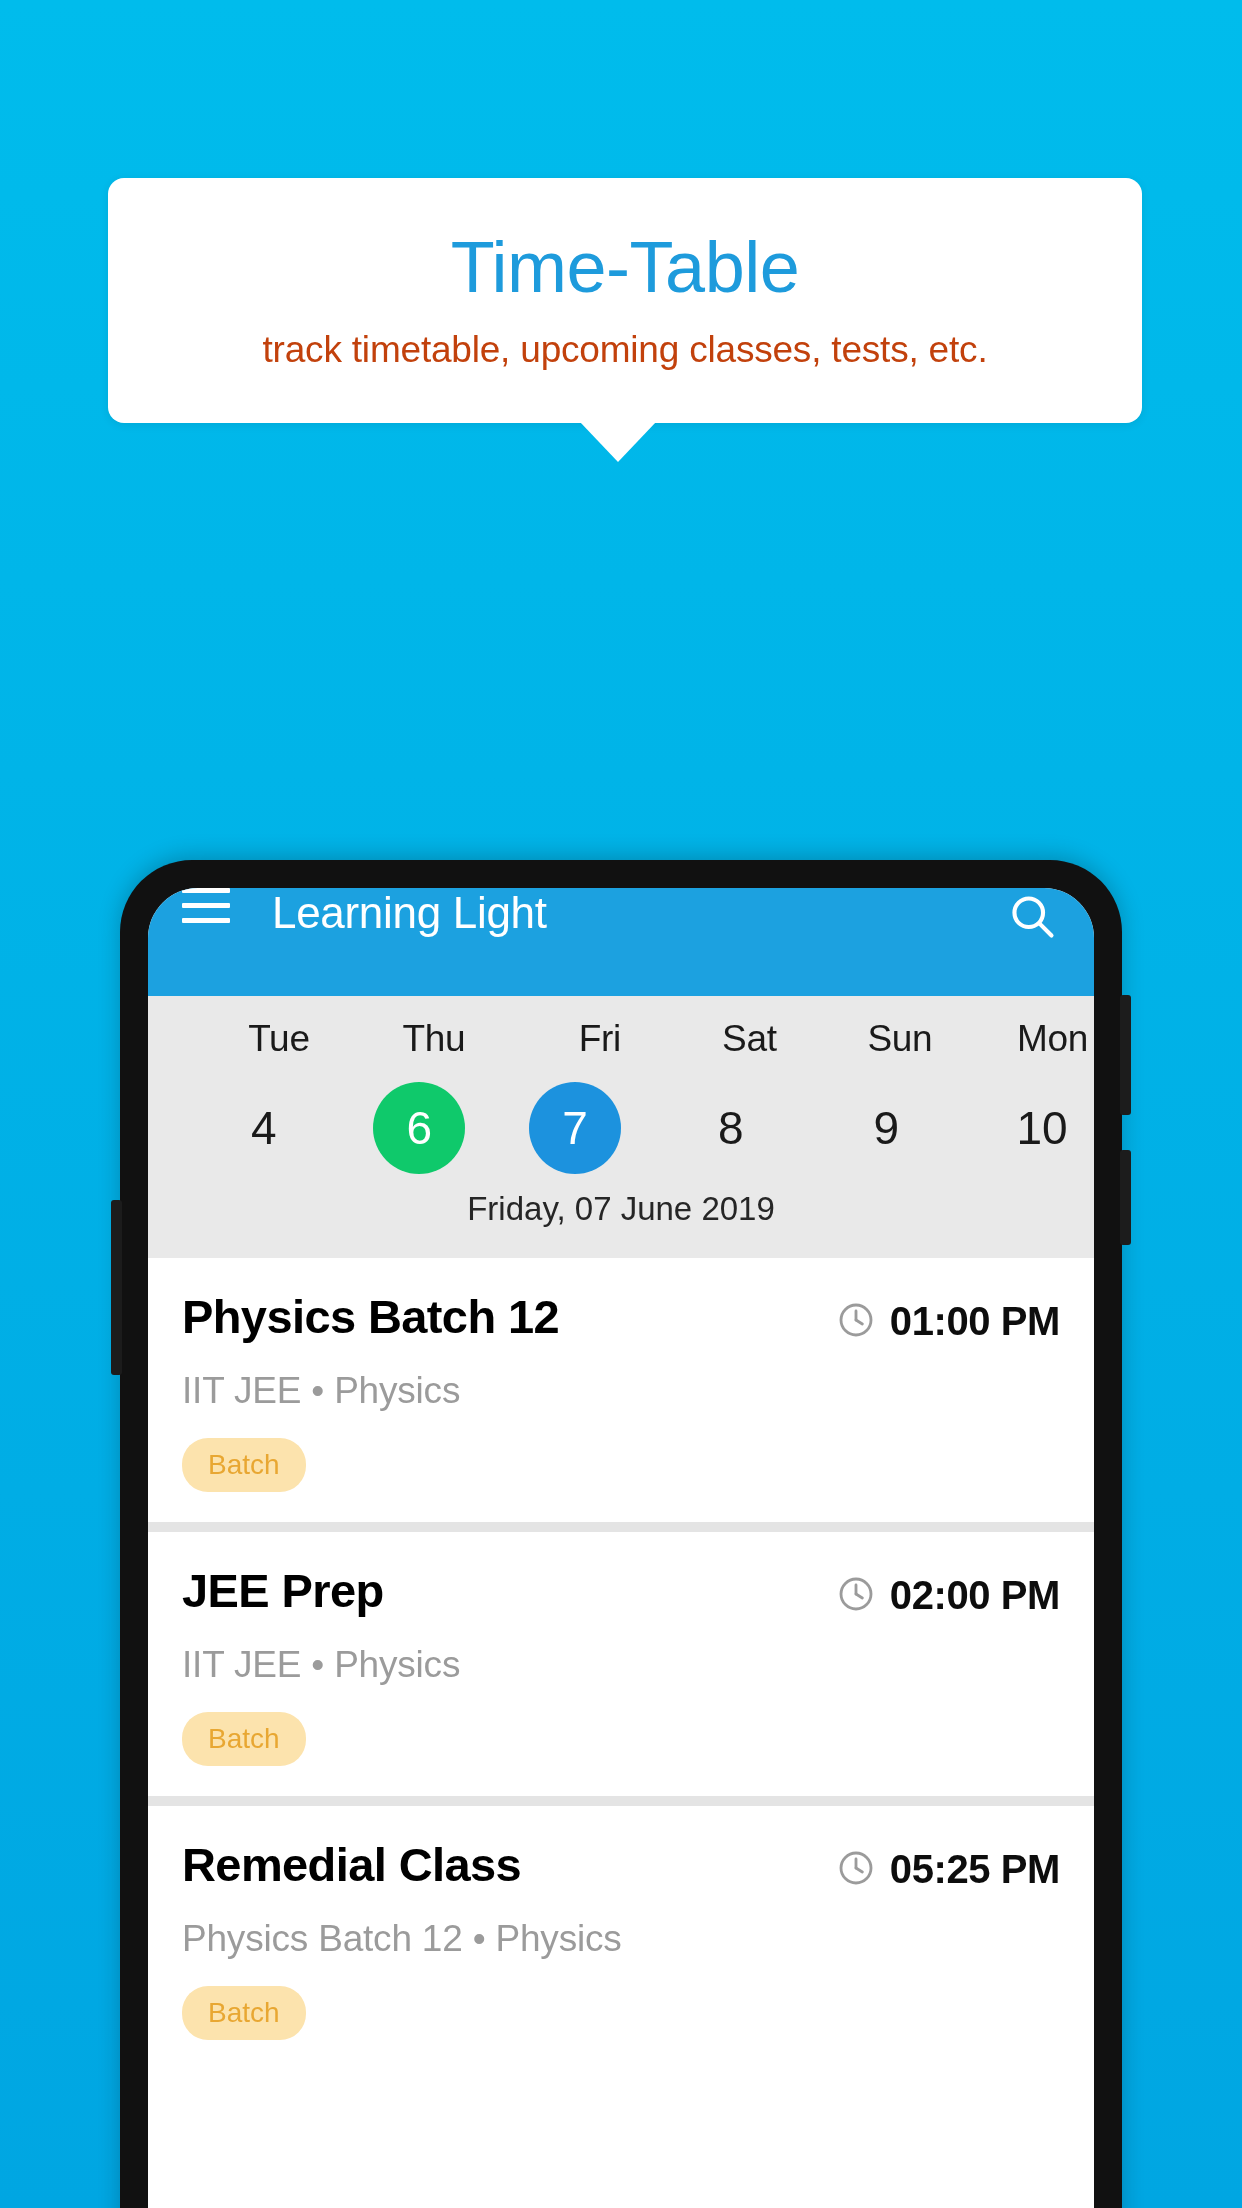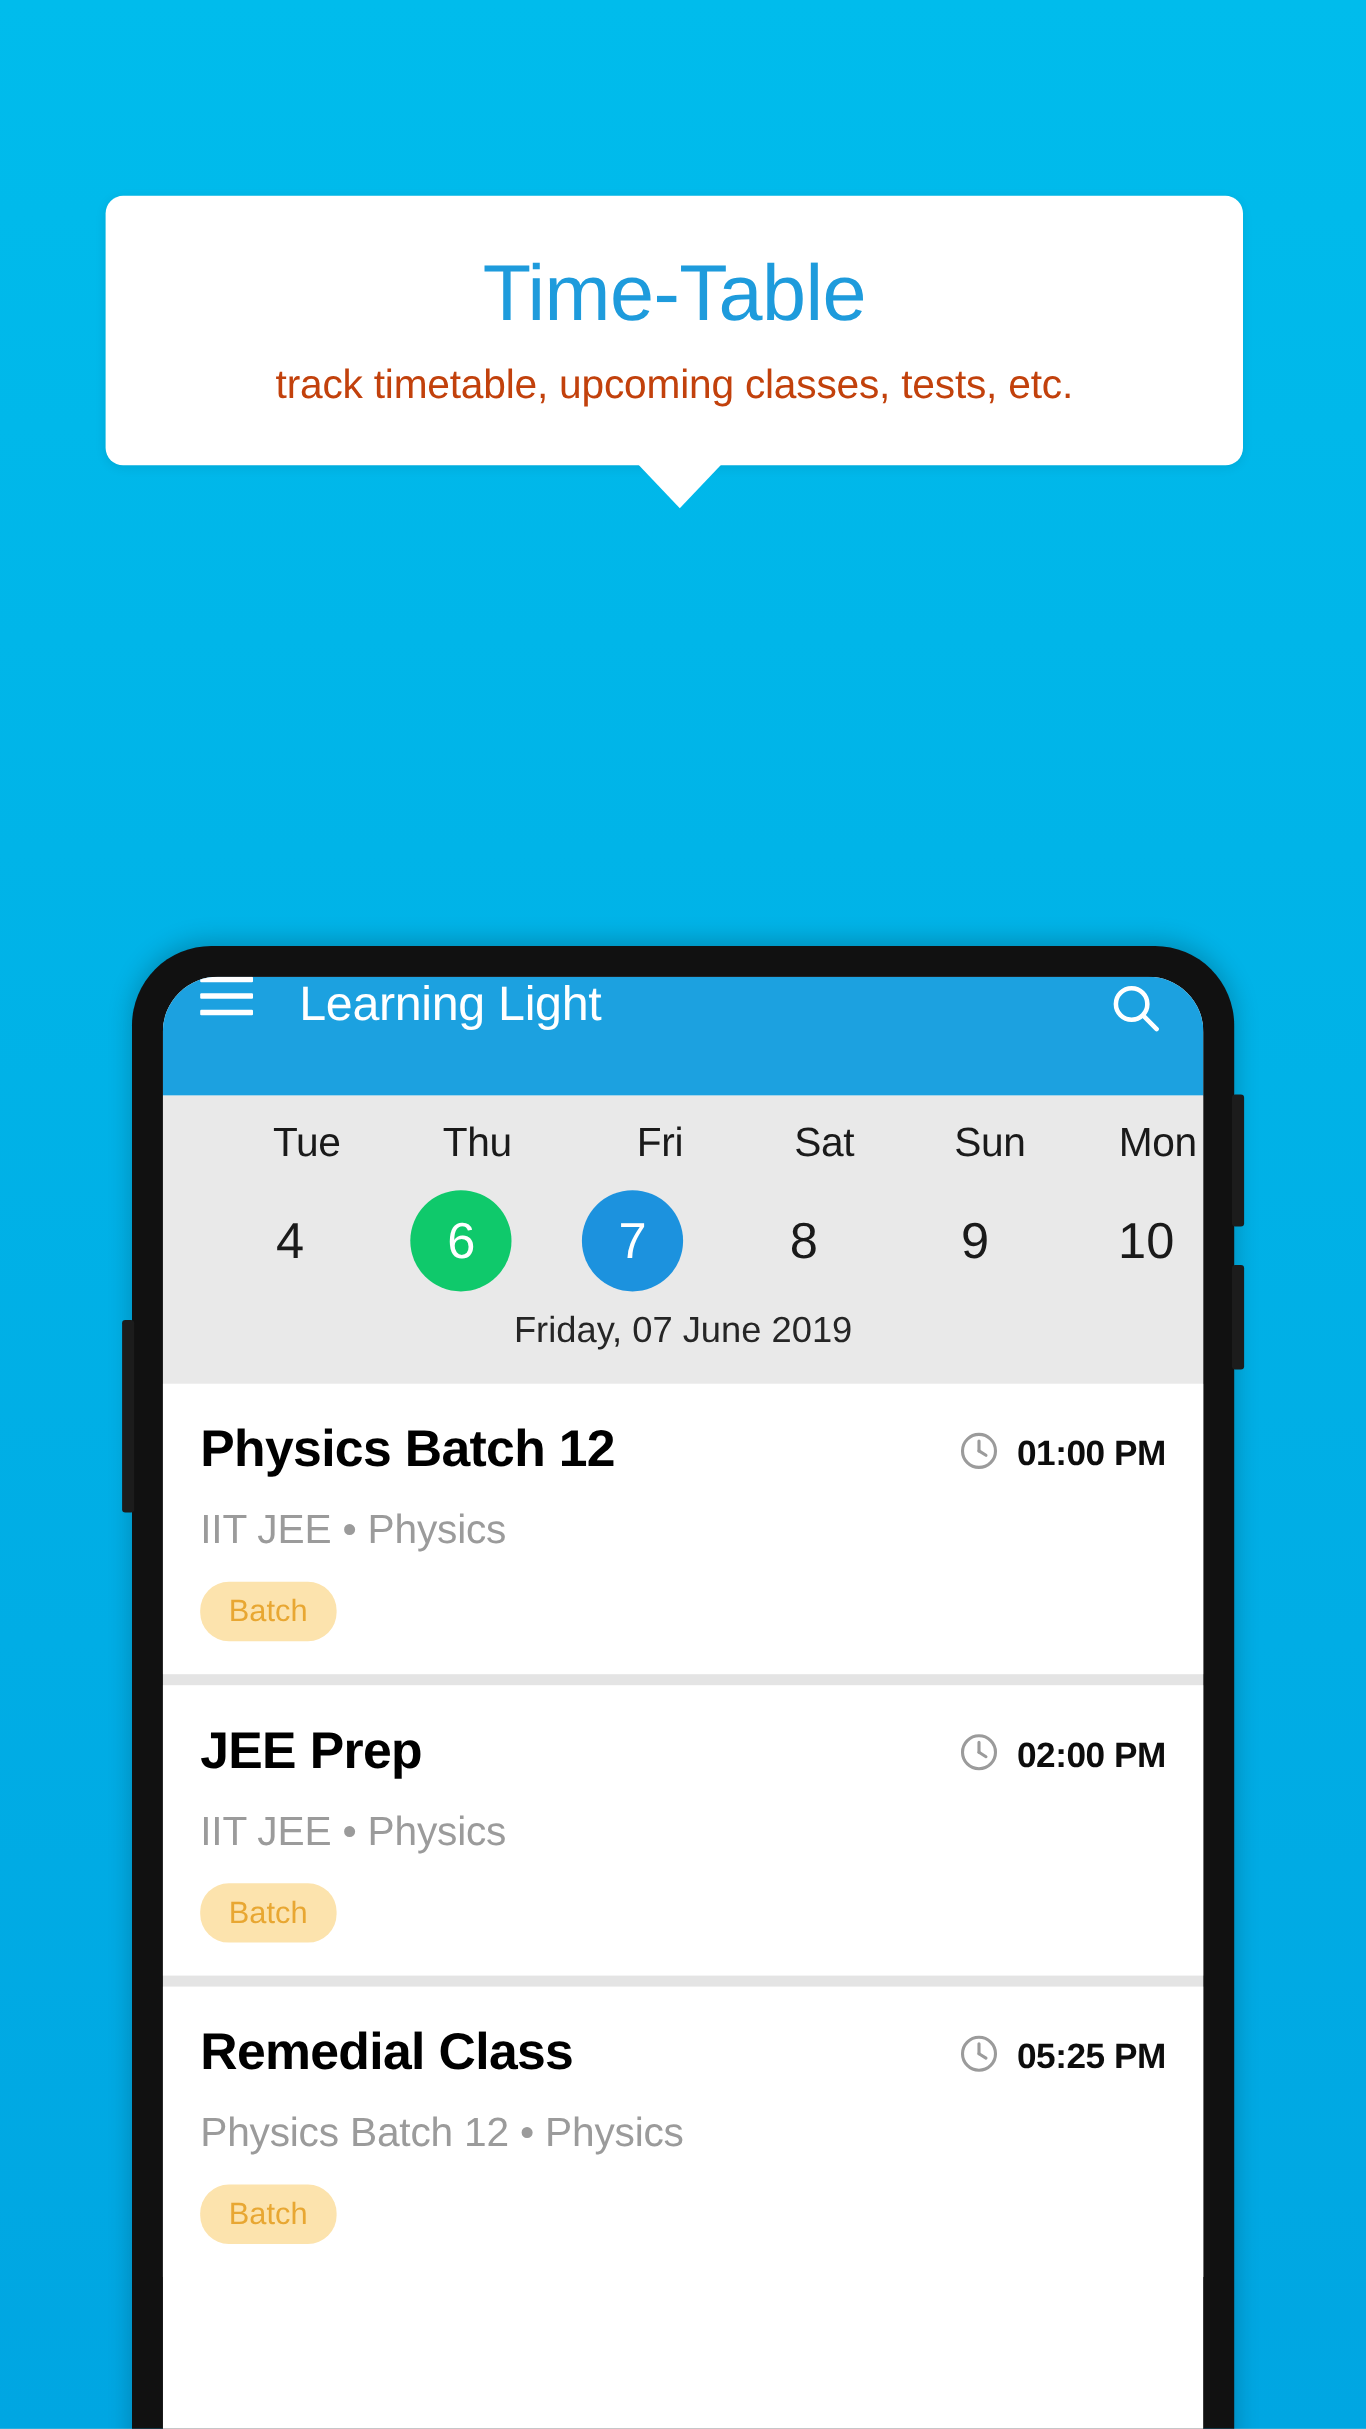"Time-Table" .bubble { left: 96px -> 108px }
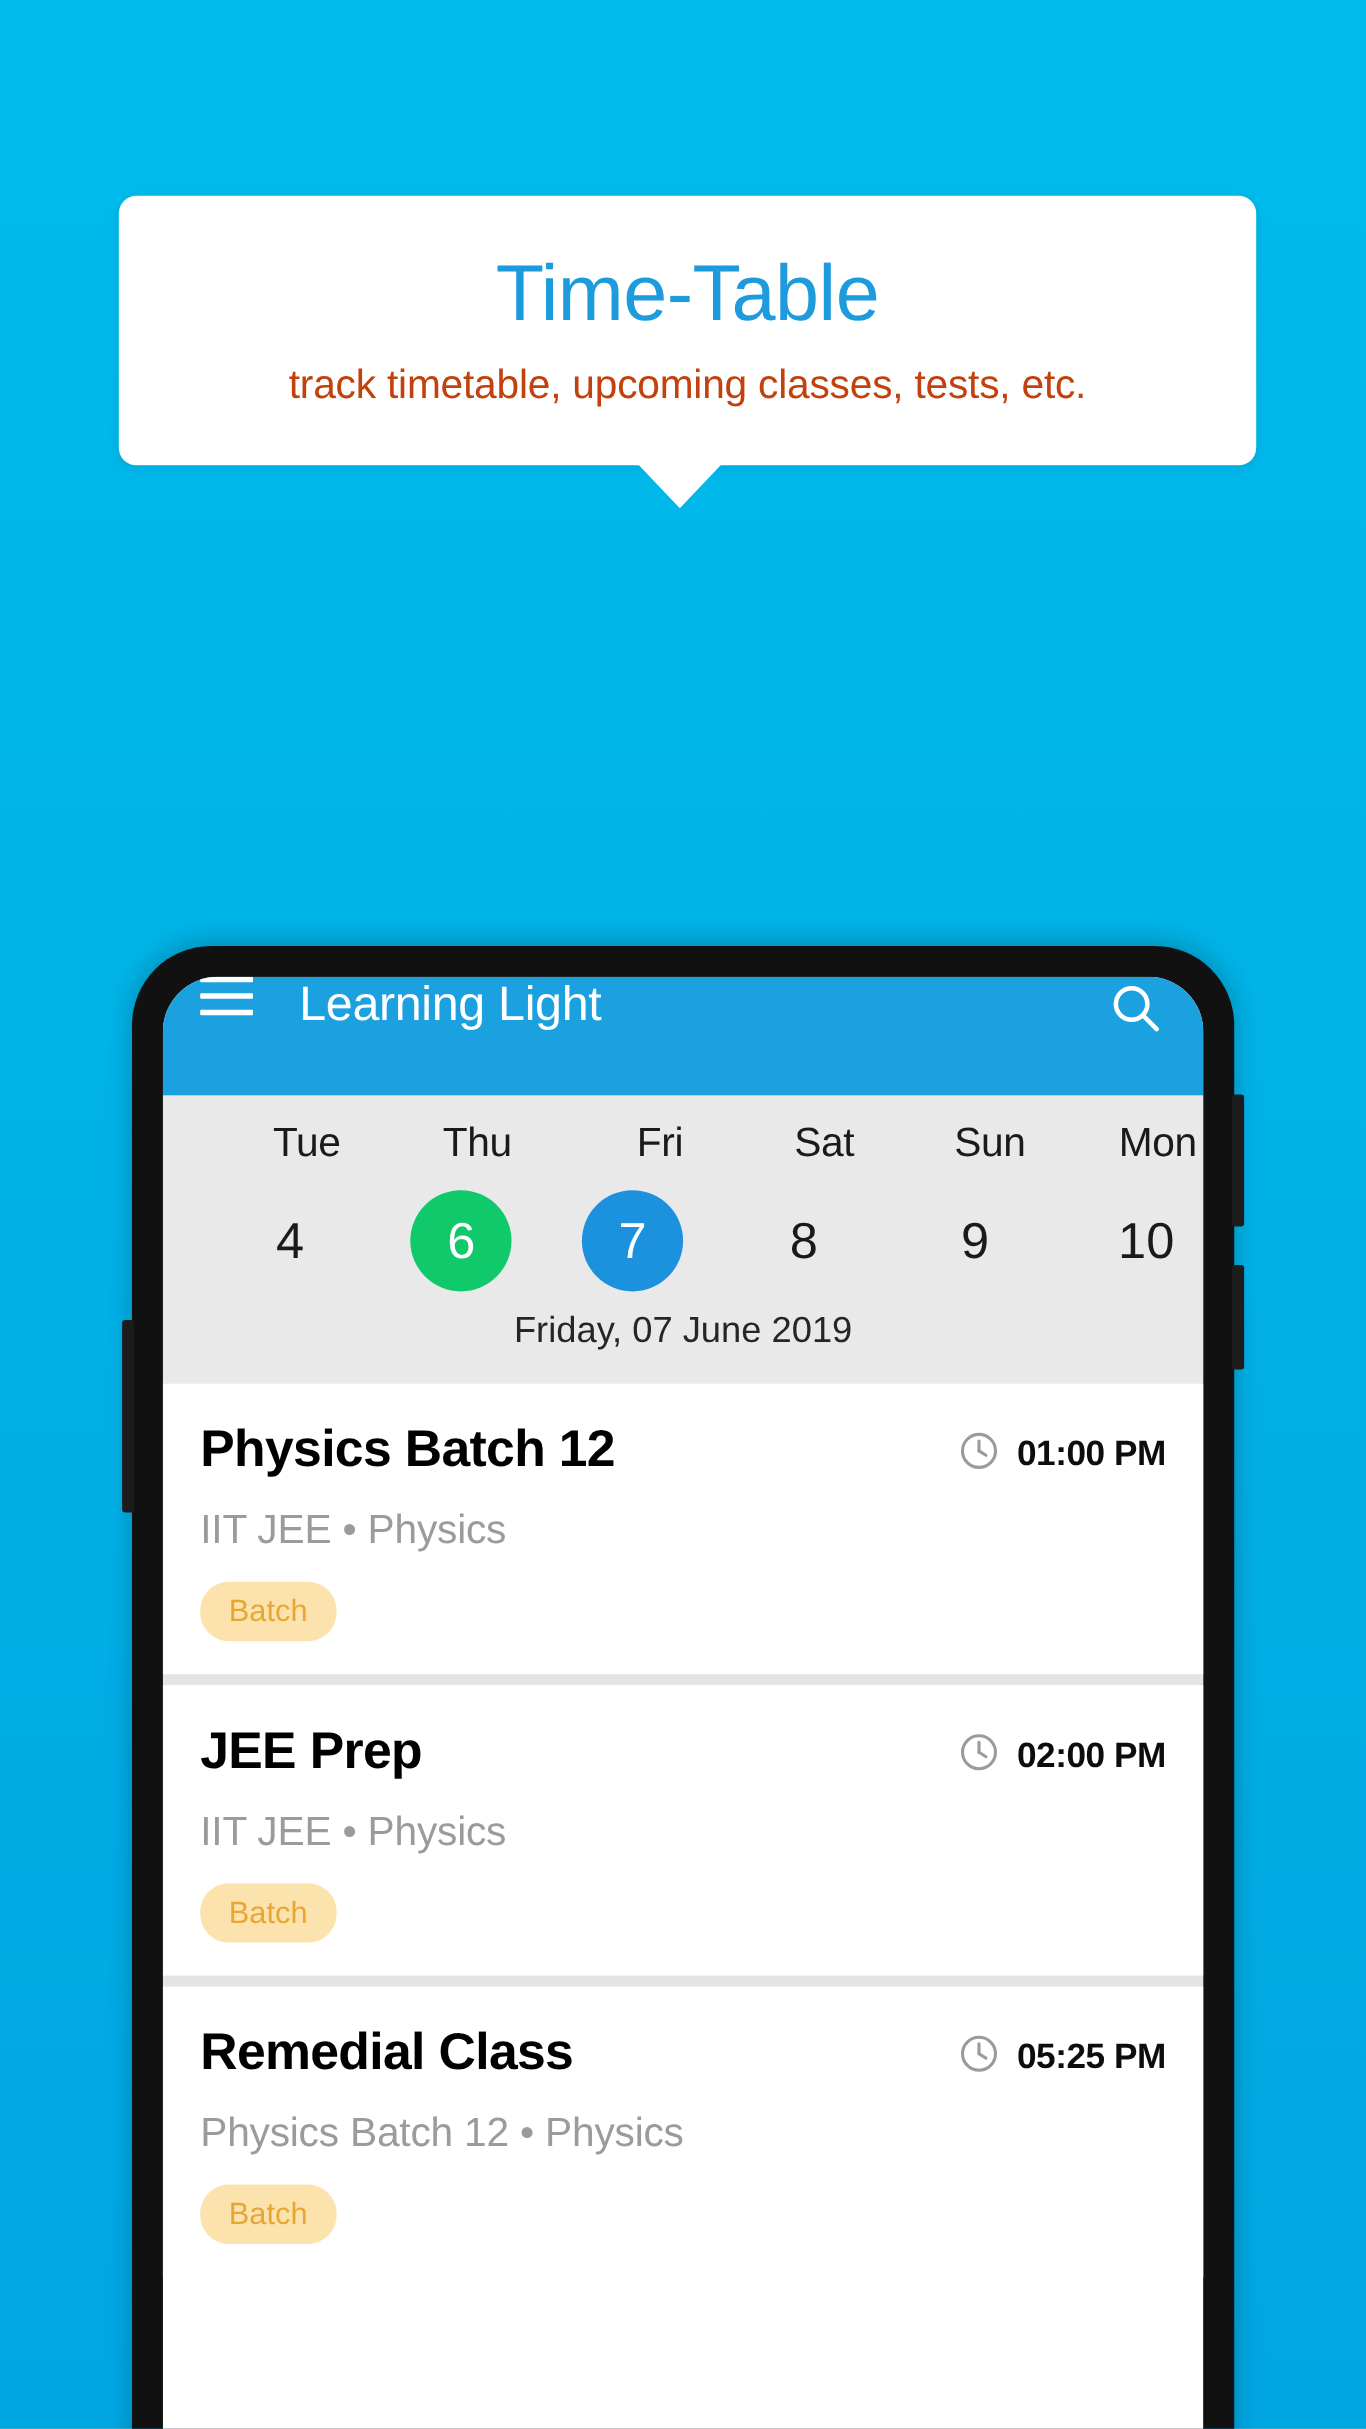"01:00 PM" .card-time-text { font-size: 32px -> 40px }
